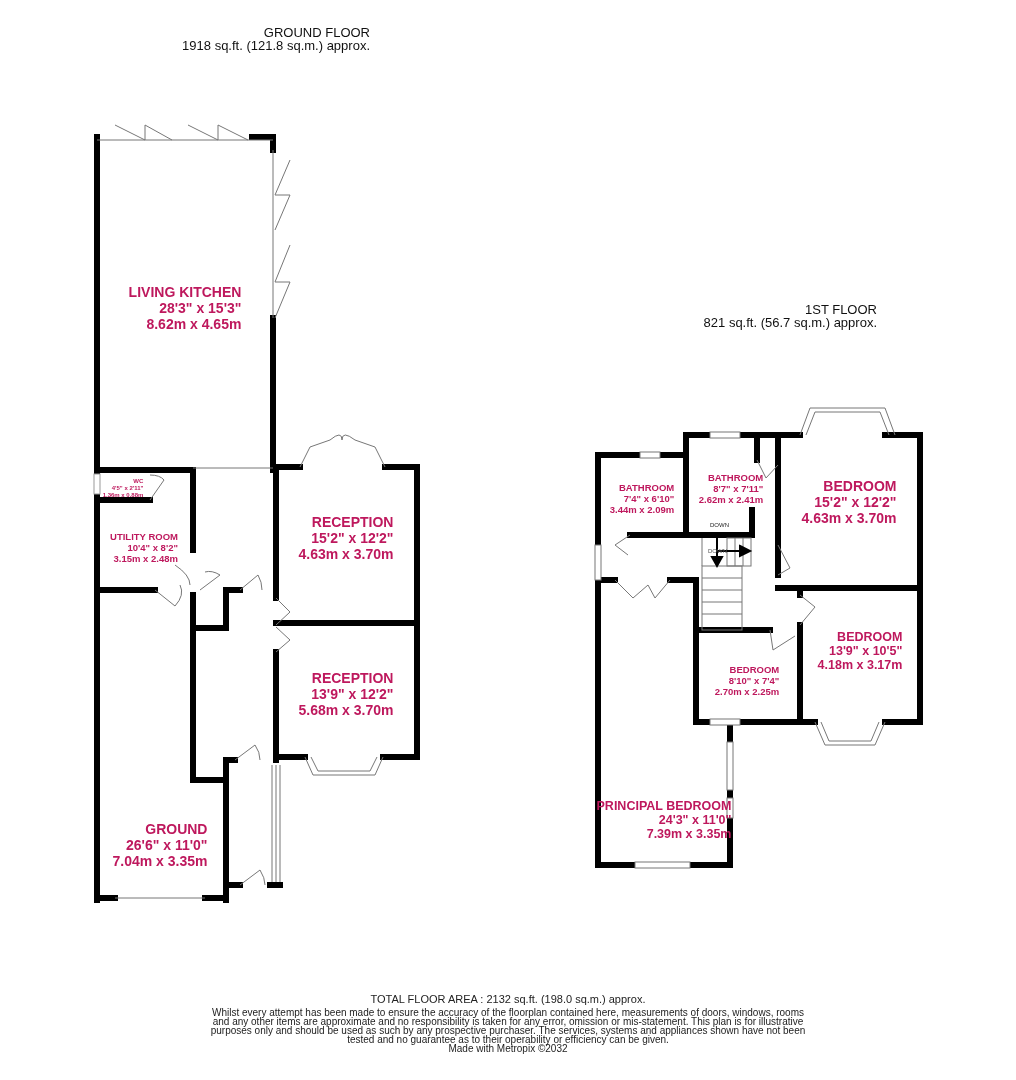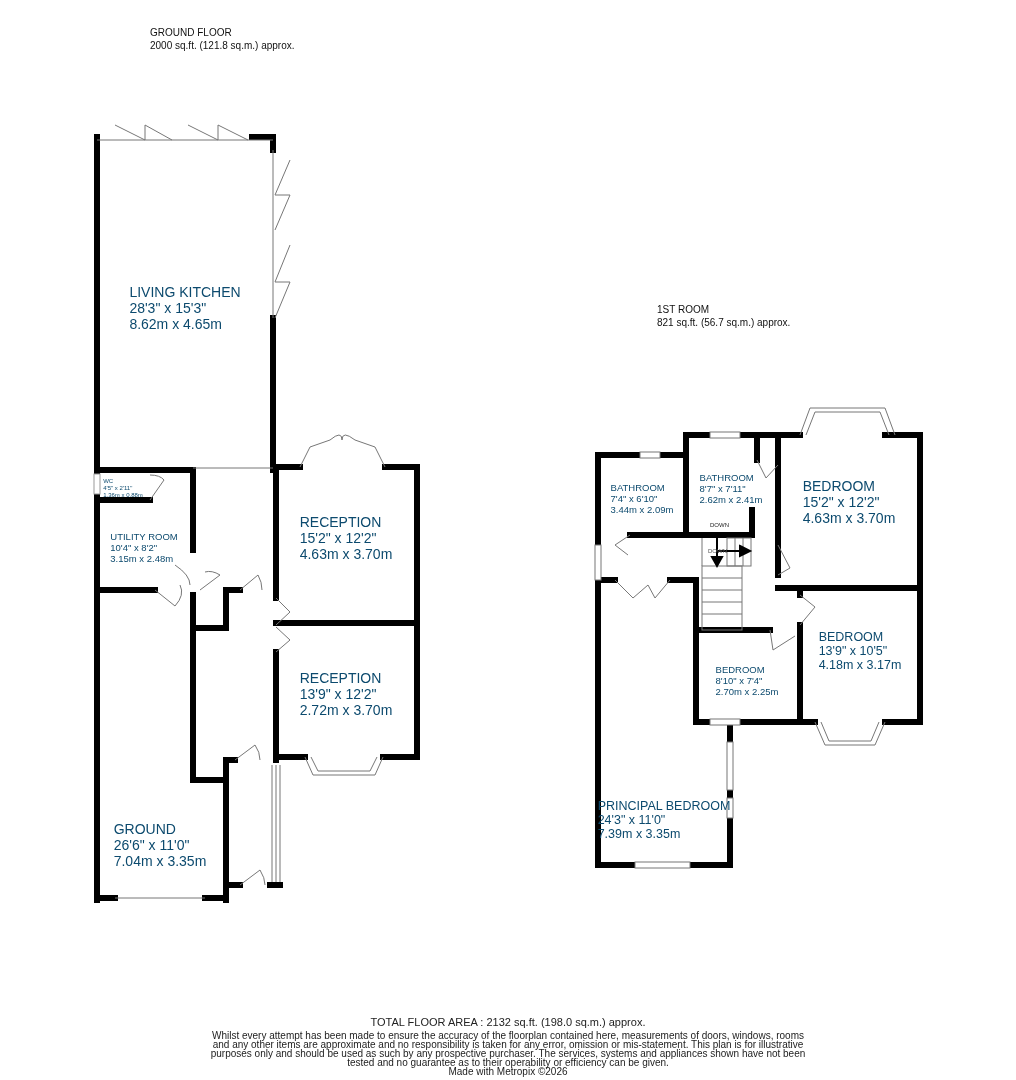"GROUND FLOOR" .floor-hdr { font-size: 10px -> 13px; text-align: left -> right }
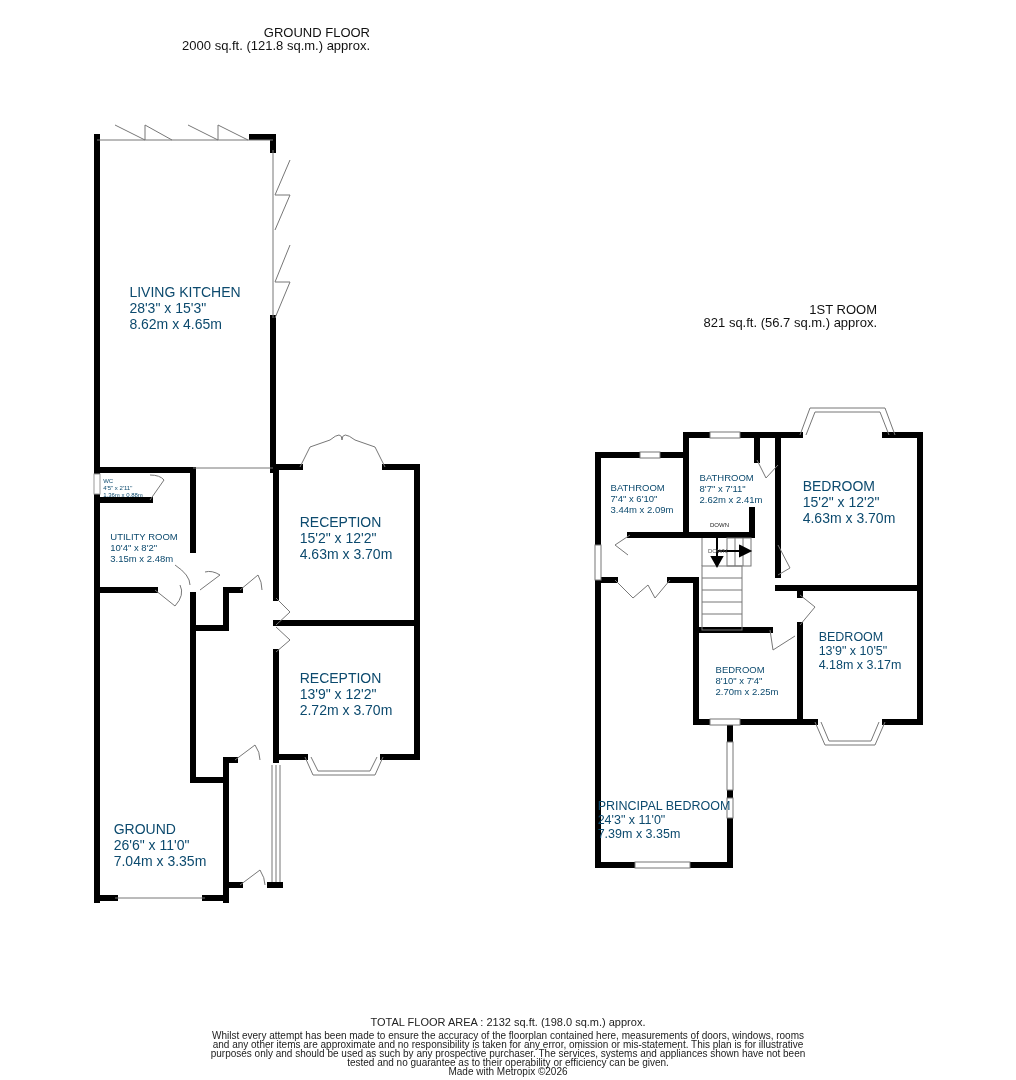"2000 sq.ft. (121.8 sq.m.) approx." div { text: 2000 -> 1918 }
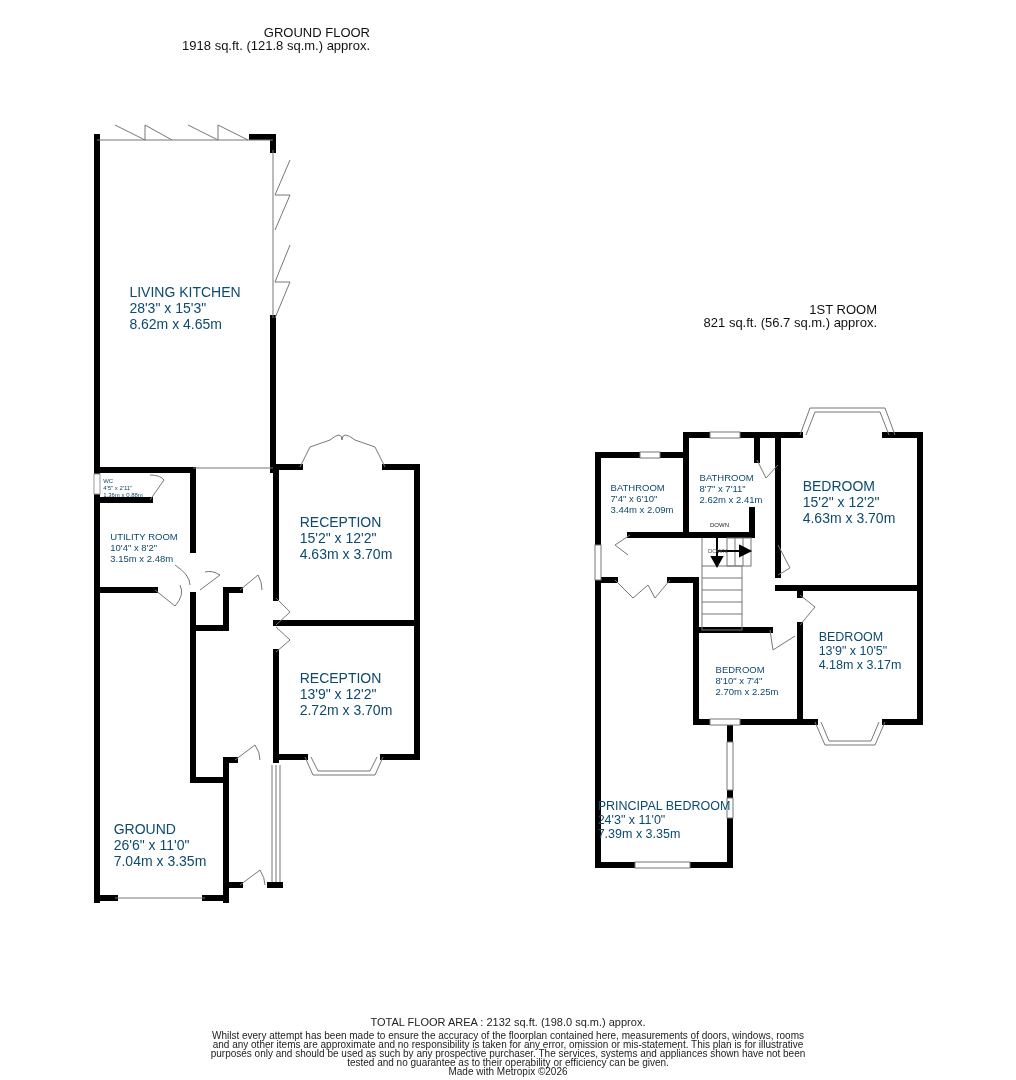"LIVING KITCHEN" .room { color: #0c4a6e -> #be185d; font-weight: normal -> bold; text-align: left -> right }
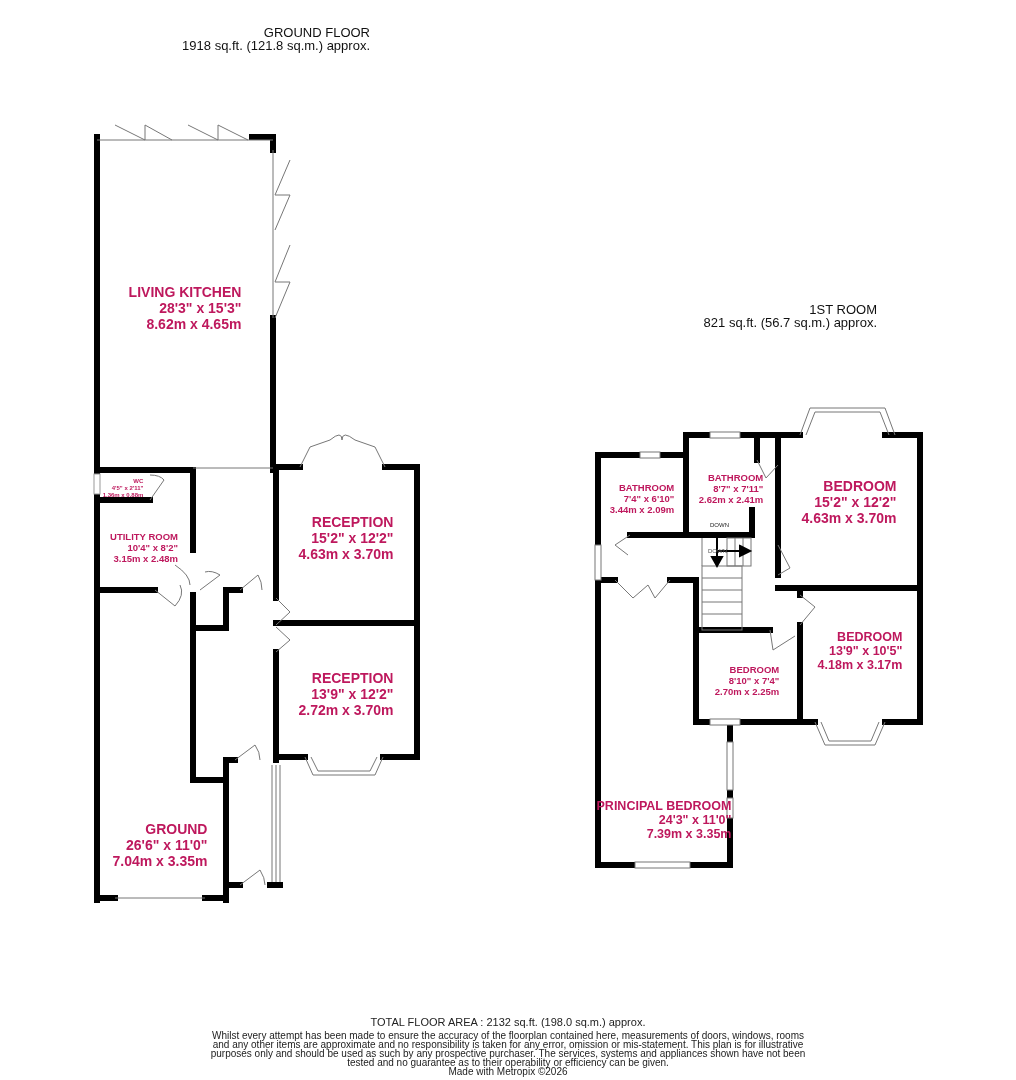"1ST ROOM" div { text: ROOM -> FLOOR }
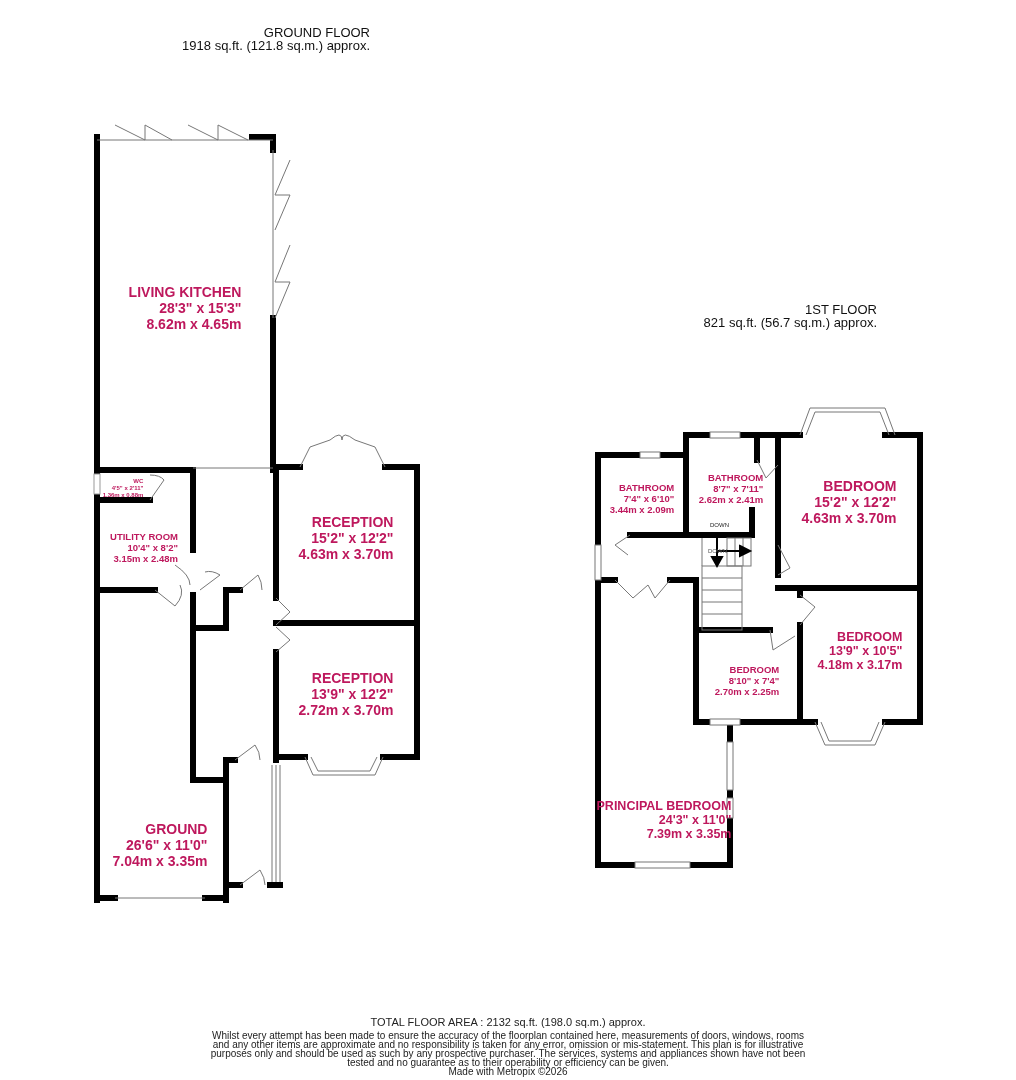"2.72m x 3.70m" span.n { text: 2.72m -> 5.68m }
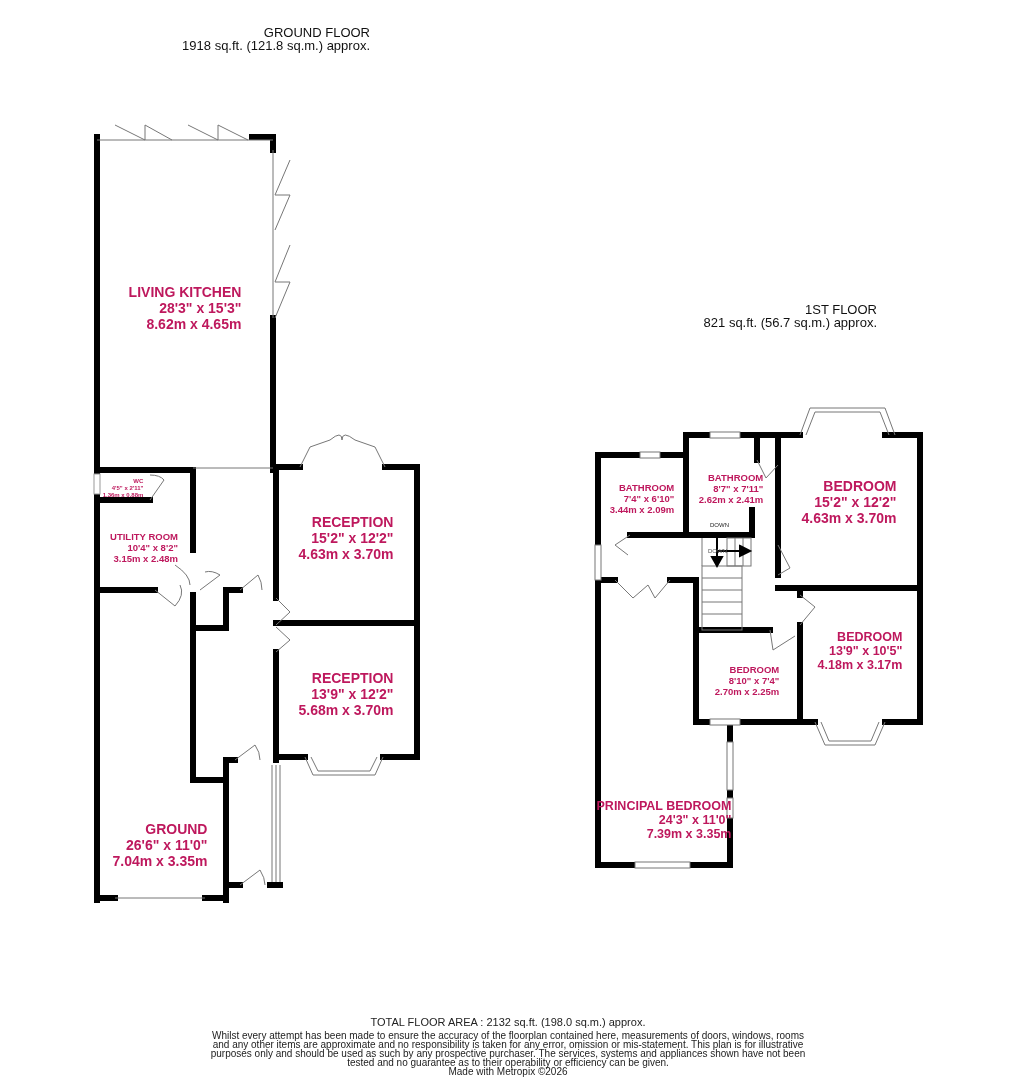"TOTAL FLOOR AREA : 2132" div.footer { top: 1015px -> 992px }
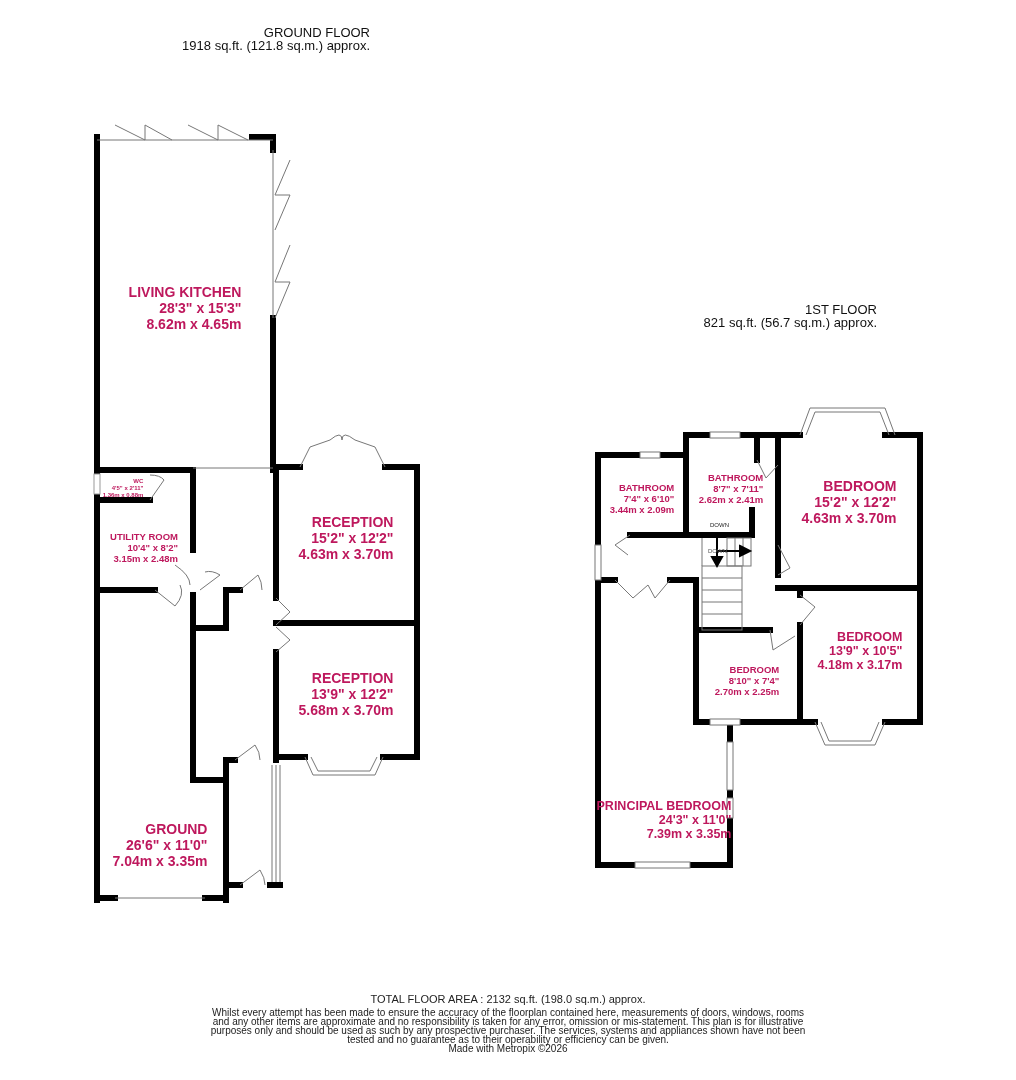"Made with Metropix ©2026" div.disc { text: 2026 -> 2032 }
